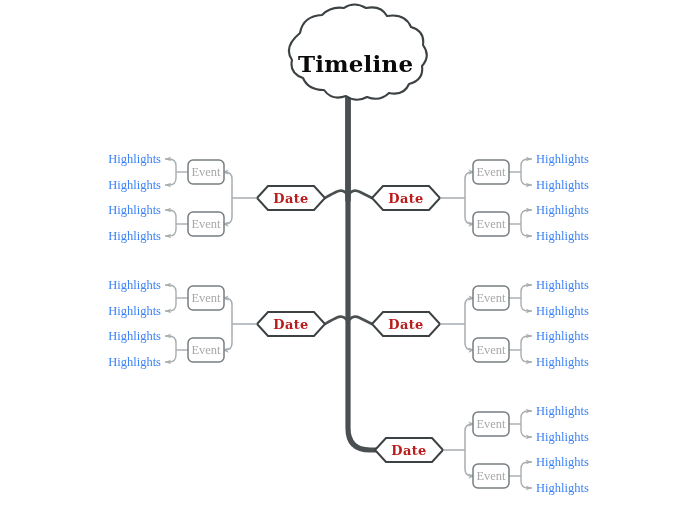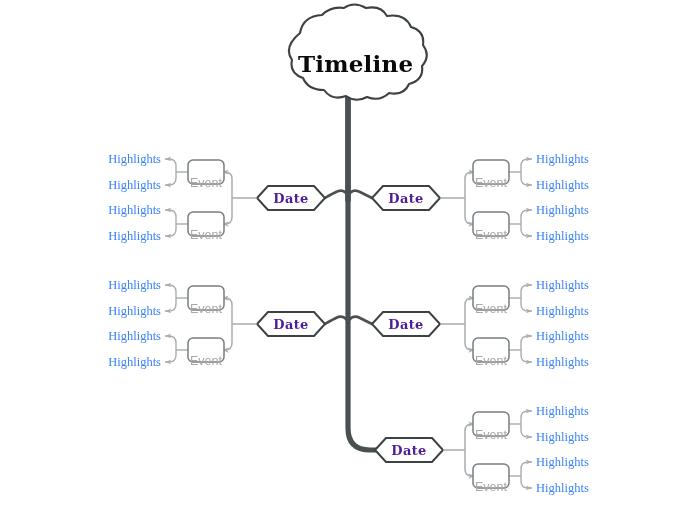"Event" .event-label { font-family: Liberation Sans, sans-serif -> Liberation Serif, serif; margin-top: 11px -> none }
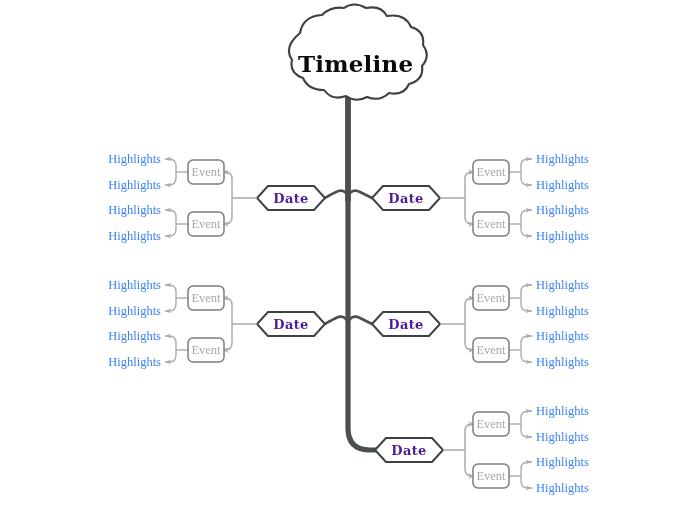"Date" .date-label { color: #4c1d95 -> #b91c1c }
